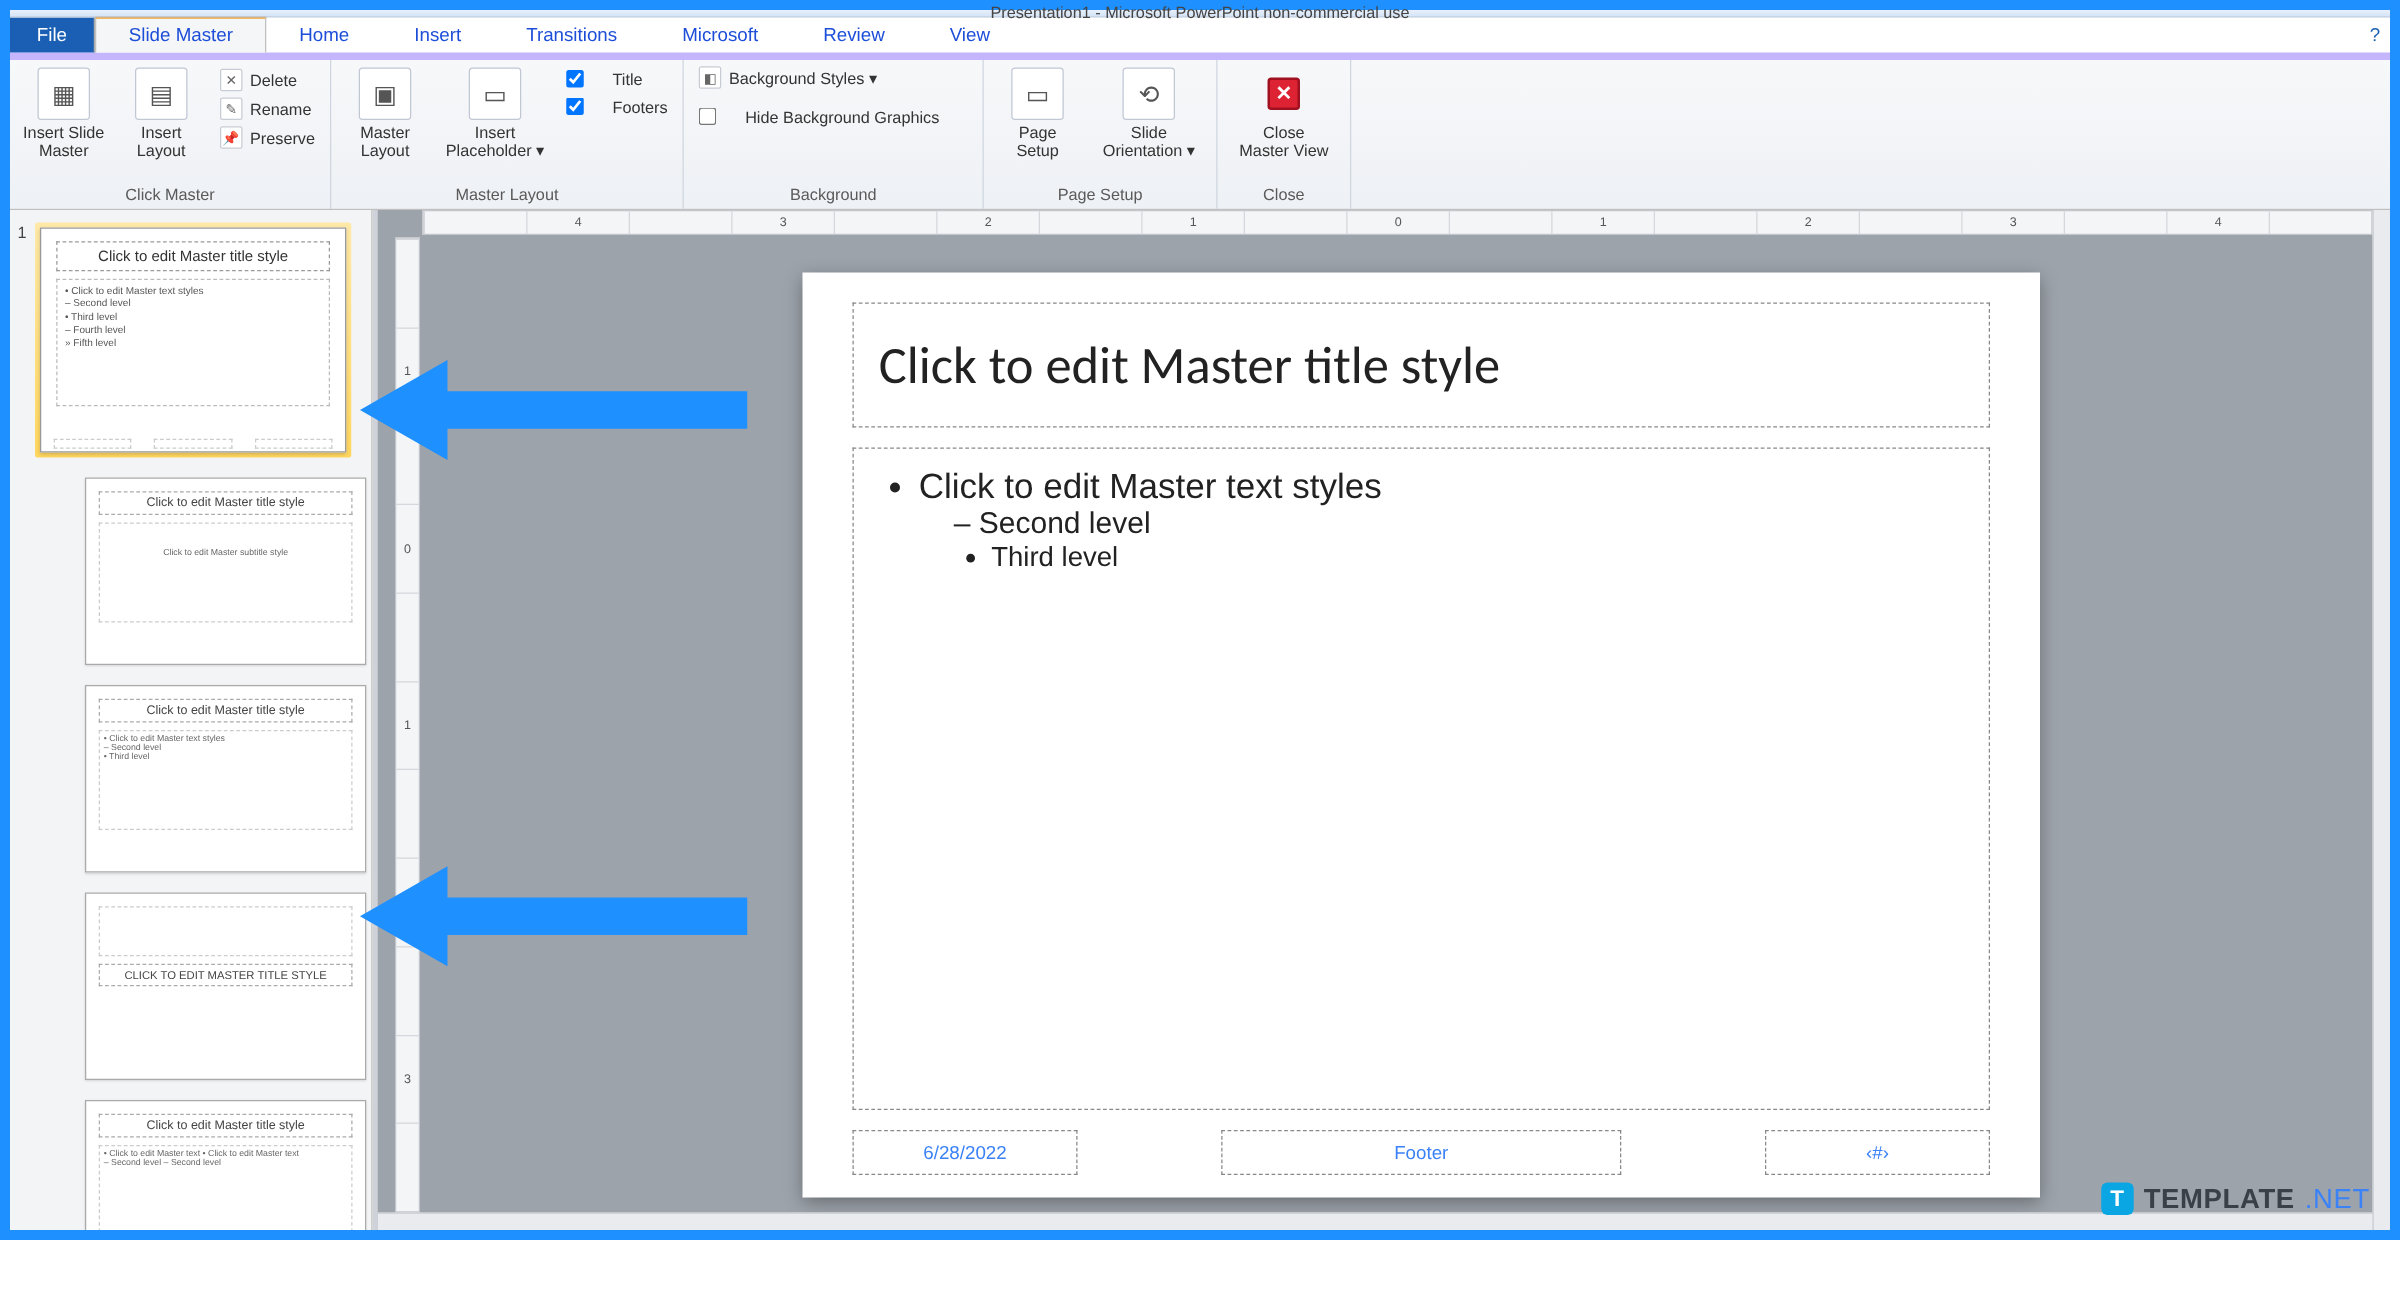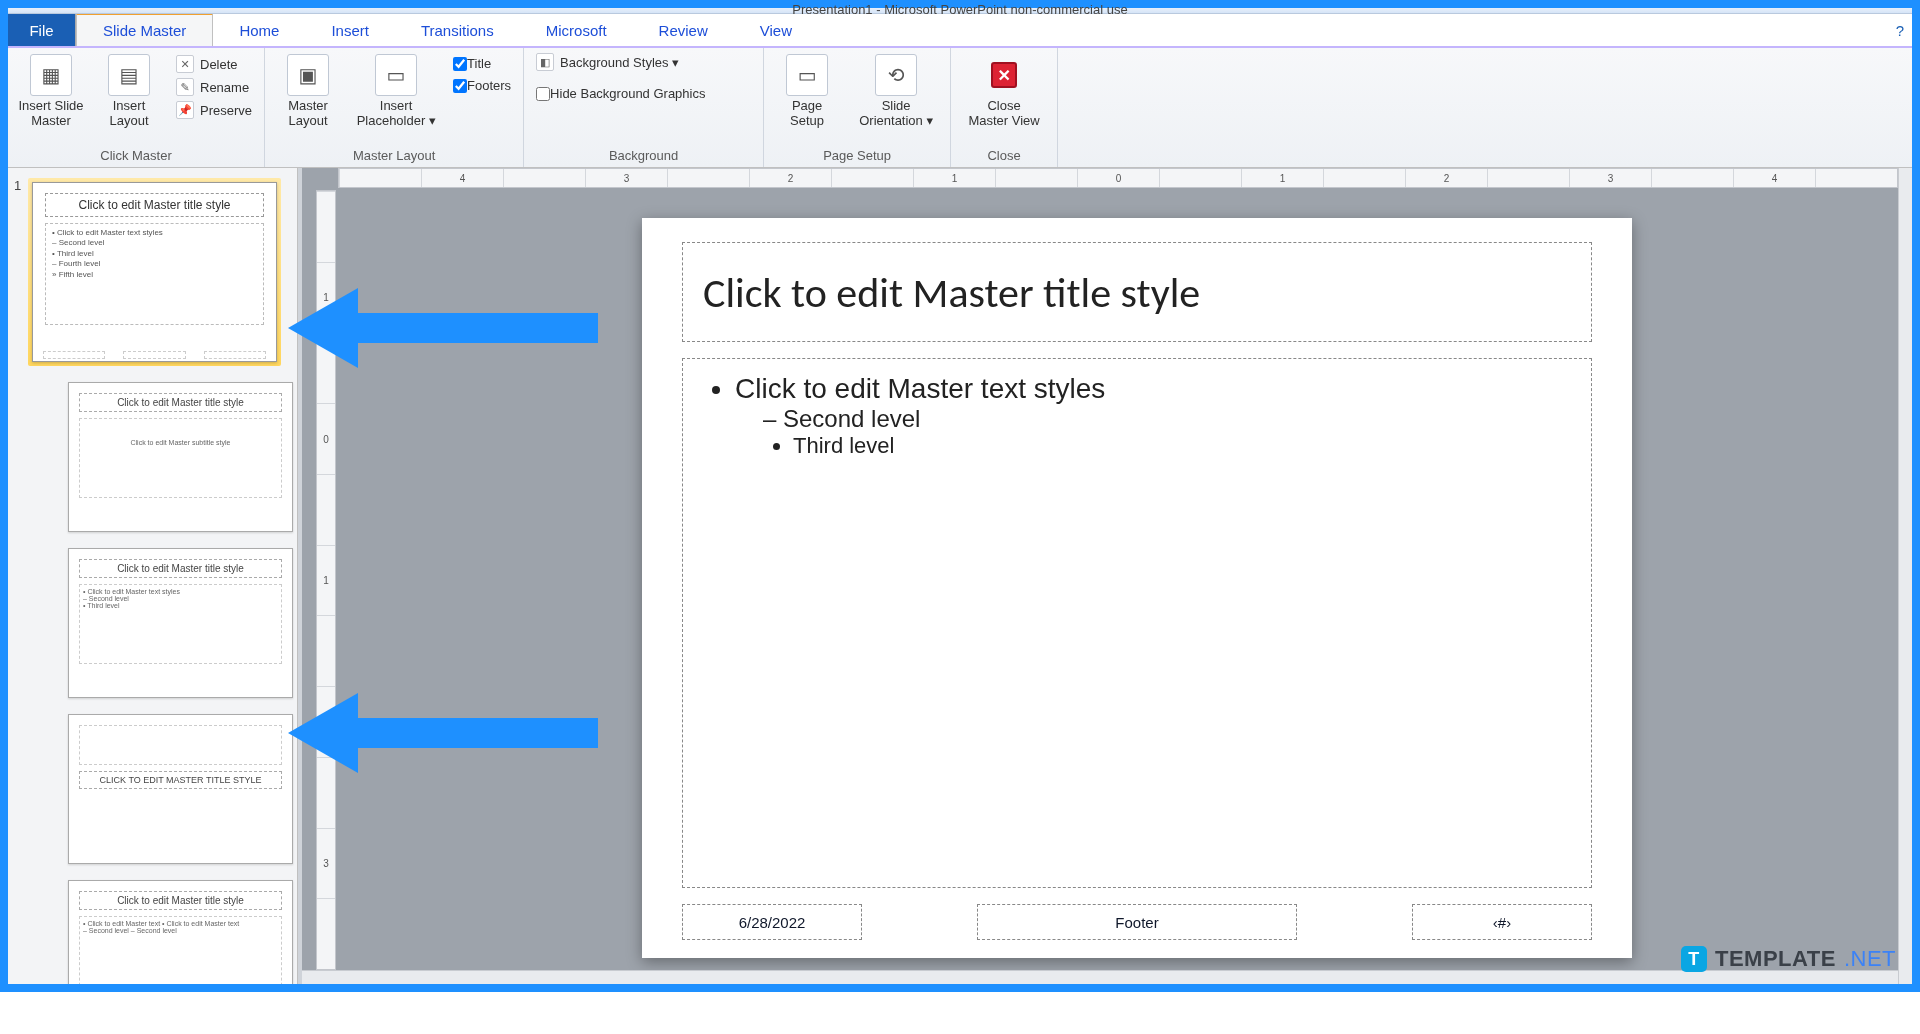"File" .tabs-row { border-bottom: 2px solid #c4b5fd -> 6px solid #c4b5fd }
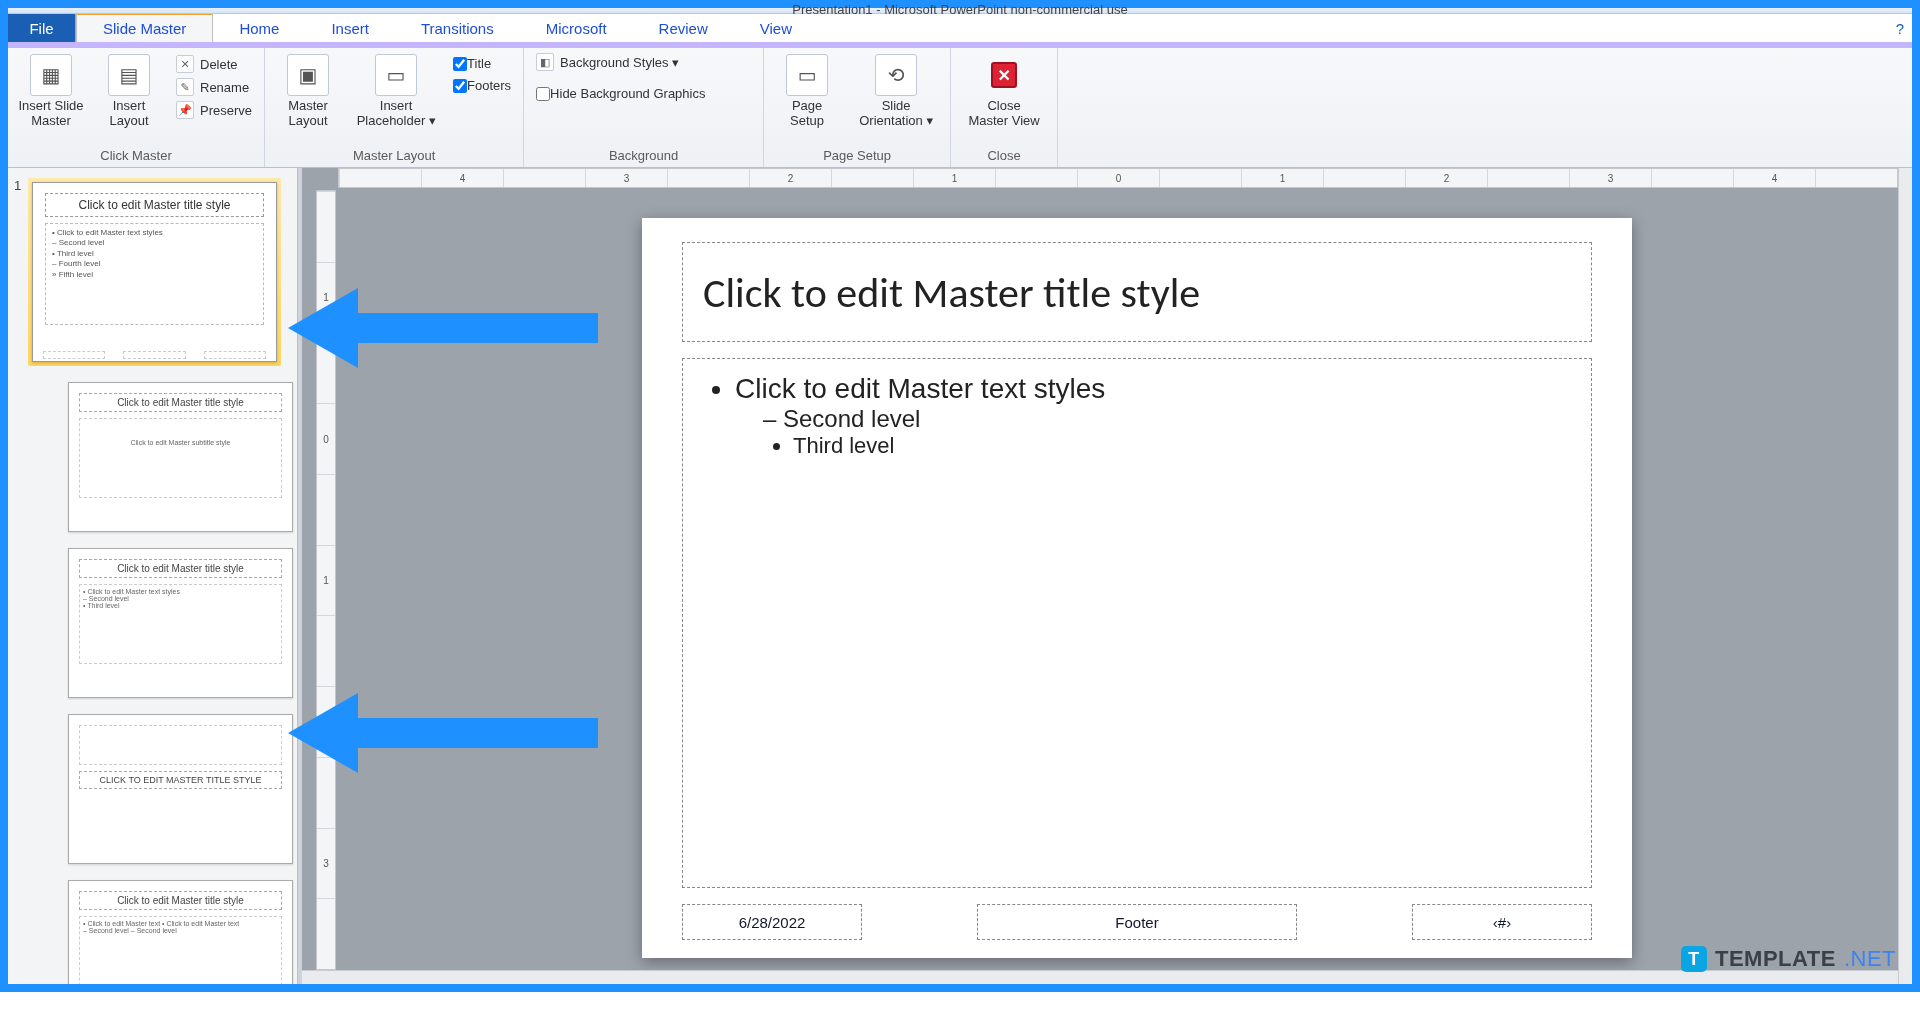"Title" .chk { align-items: center -> flex-start; gap: 0 -> 23px }
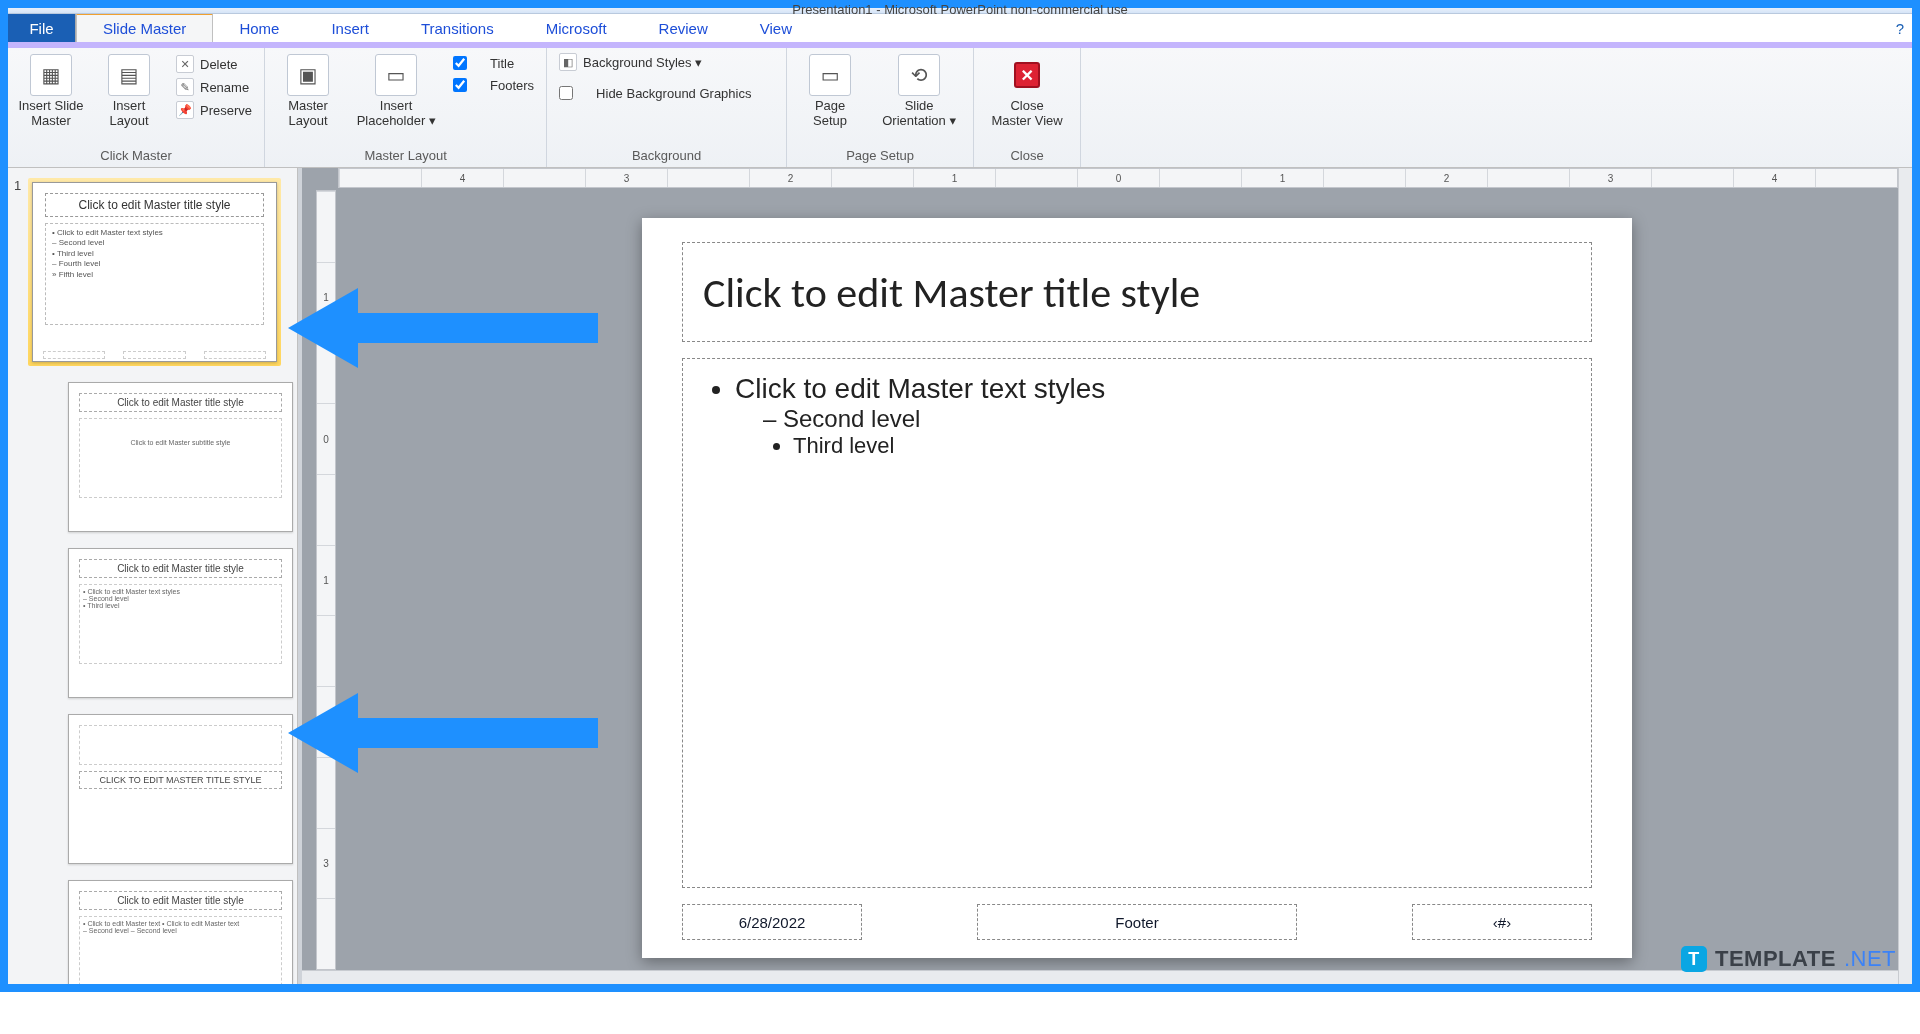"6/28/2022" .ph-foot { color: #0f172a -> #3b82f6 }
